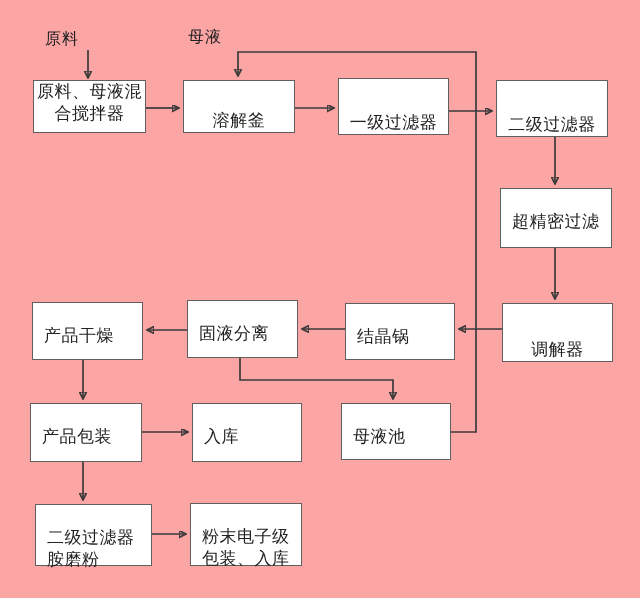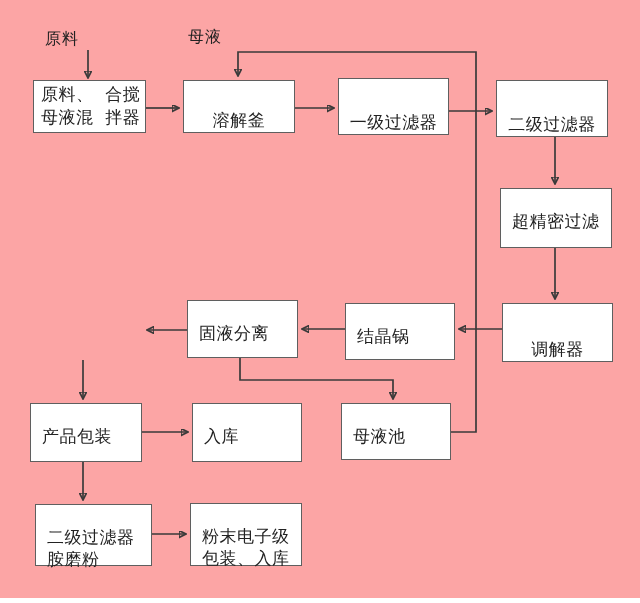"原料、母液混" .box.col { flex-direction: row -> column }
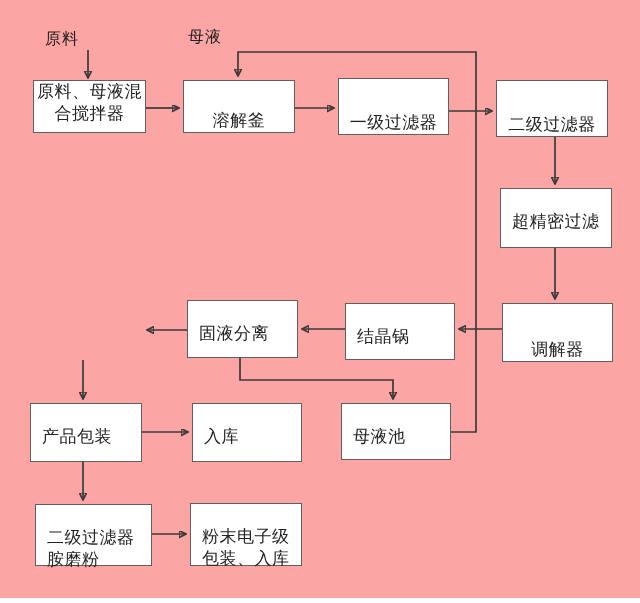"产品干燥" div.box { html: none -> <div> <span>产品干燥</span> </div> }
